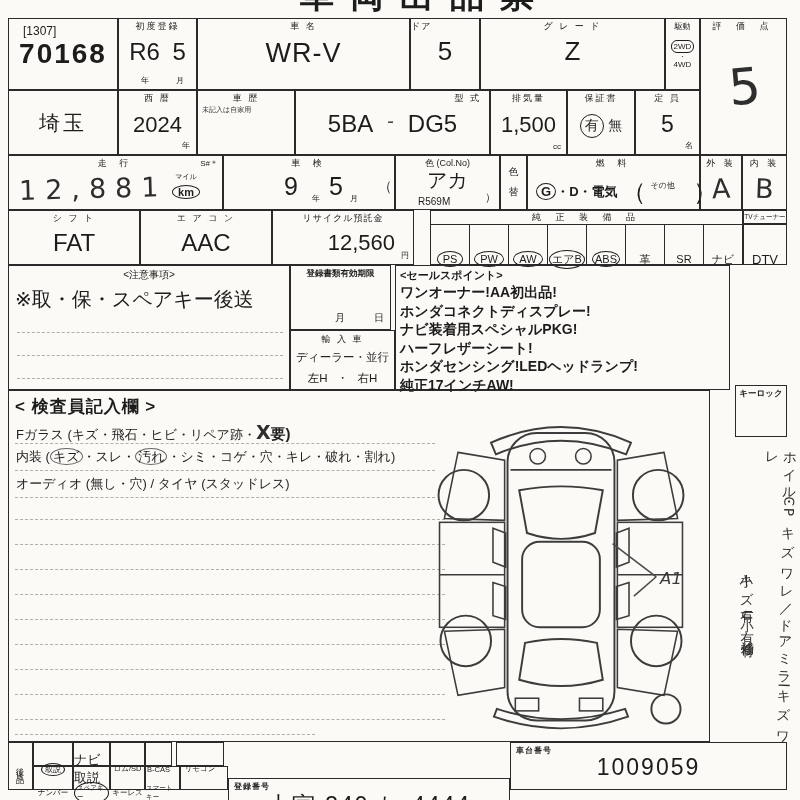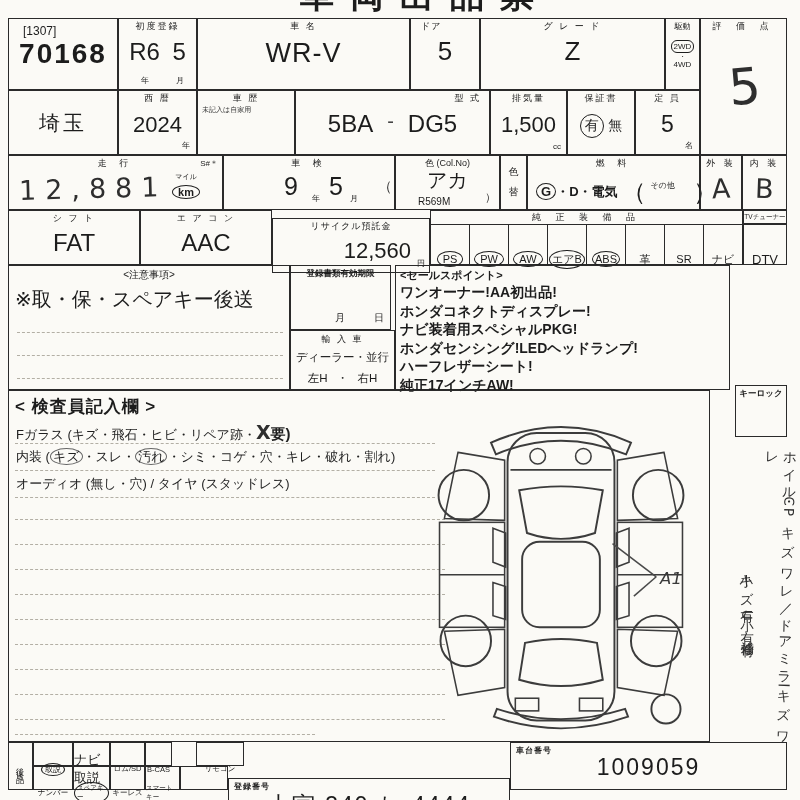"ドア" .lbl.tl { padding-left: 10px -> 0 }
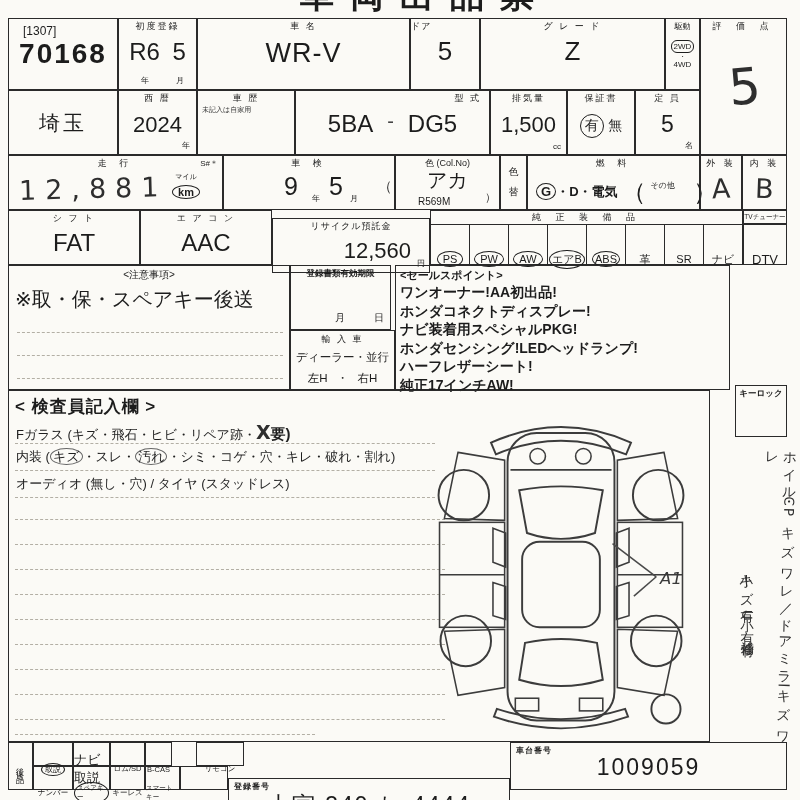"リサイクル預託金" div.cell { top: 218px -> 210px; width: 158px -> 142px }
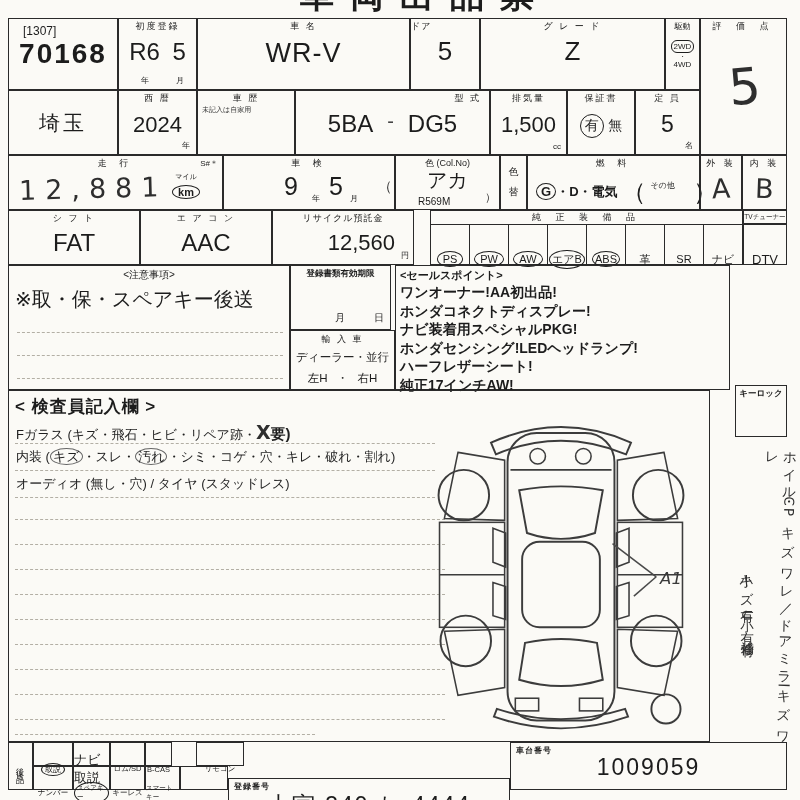"ホンダセンシング!LEDヘッドランプ!" div.sales-line { order: before "ハーフレザーシート!" -> after "ハーフレザーシート!" }
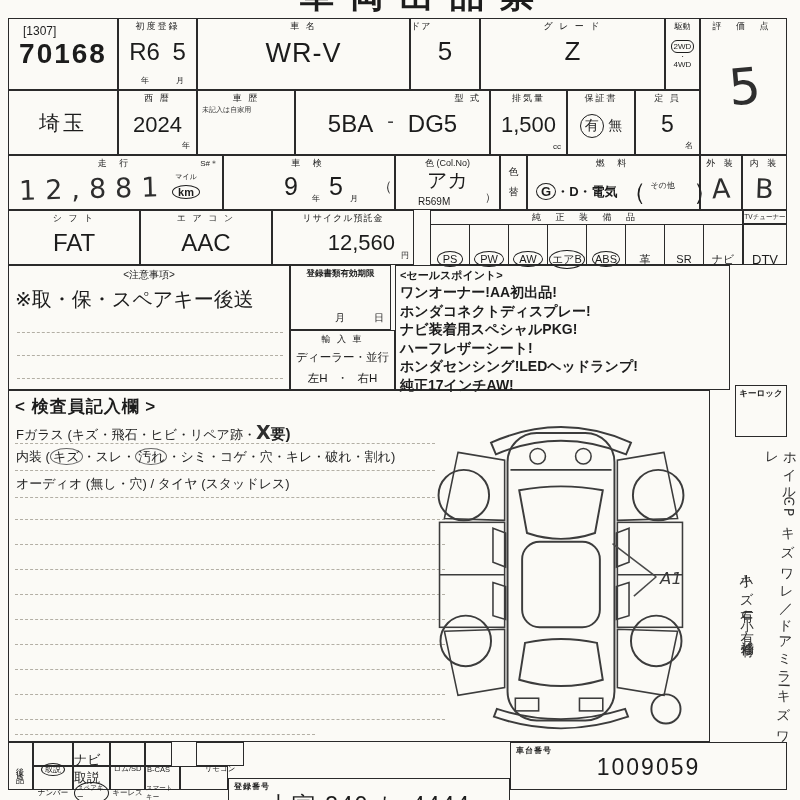"リモコン" div.cell { left: 196px -> 176px }
